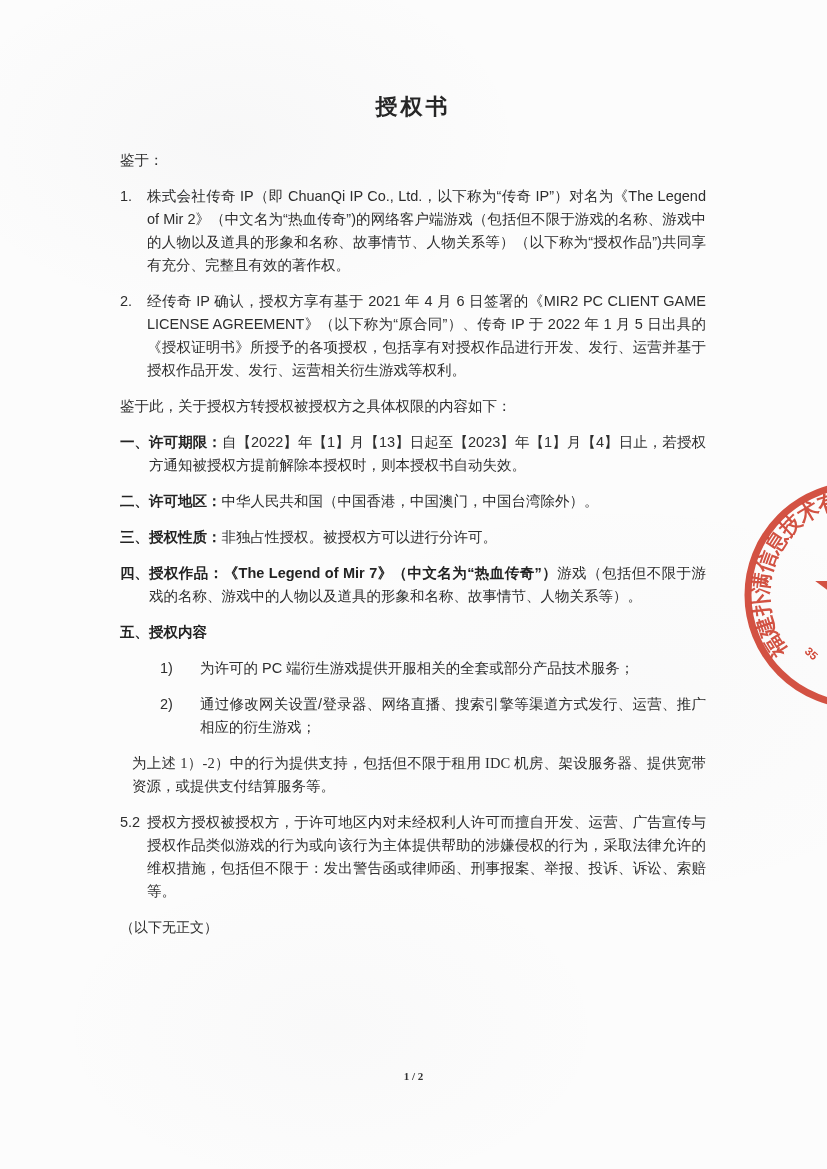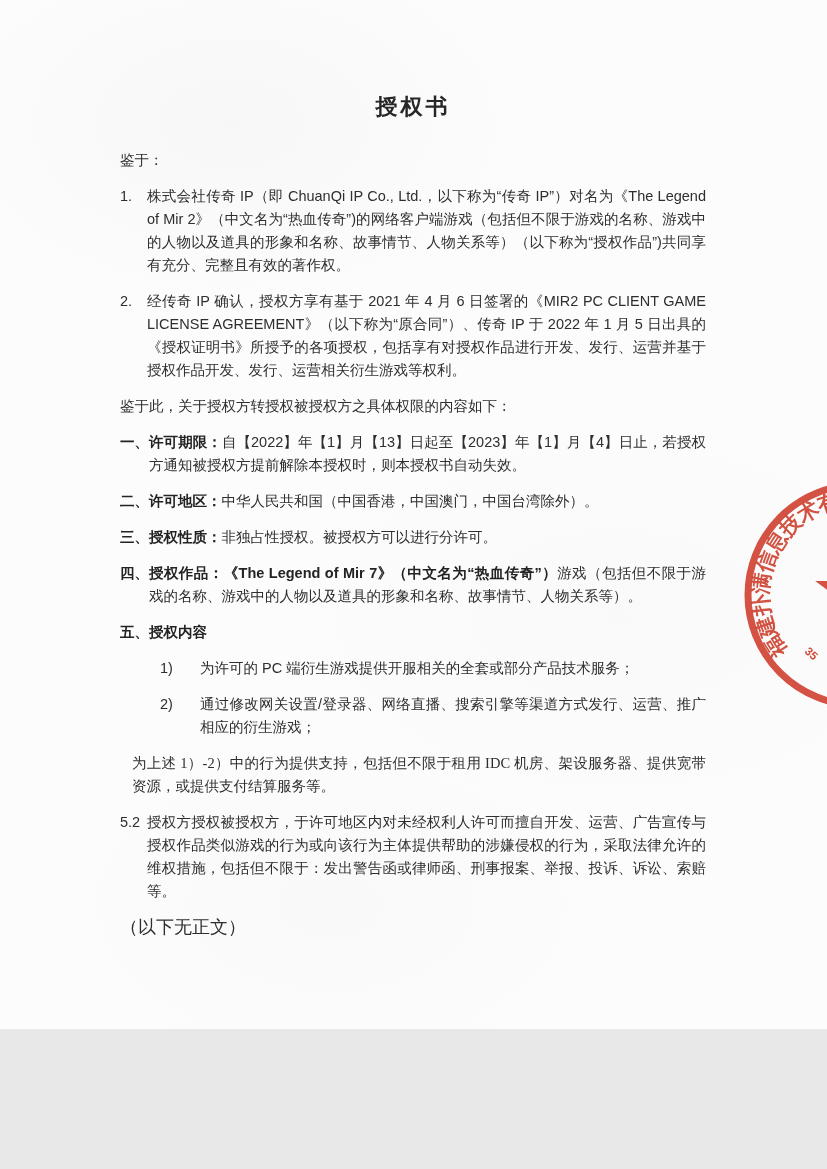"授权书" .page { height: 1029px -> 1169px }
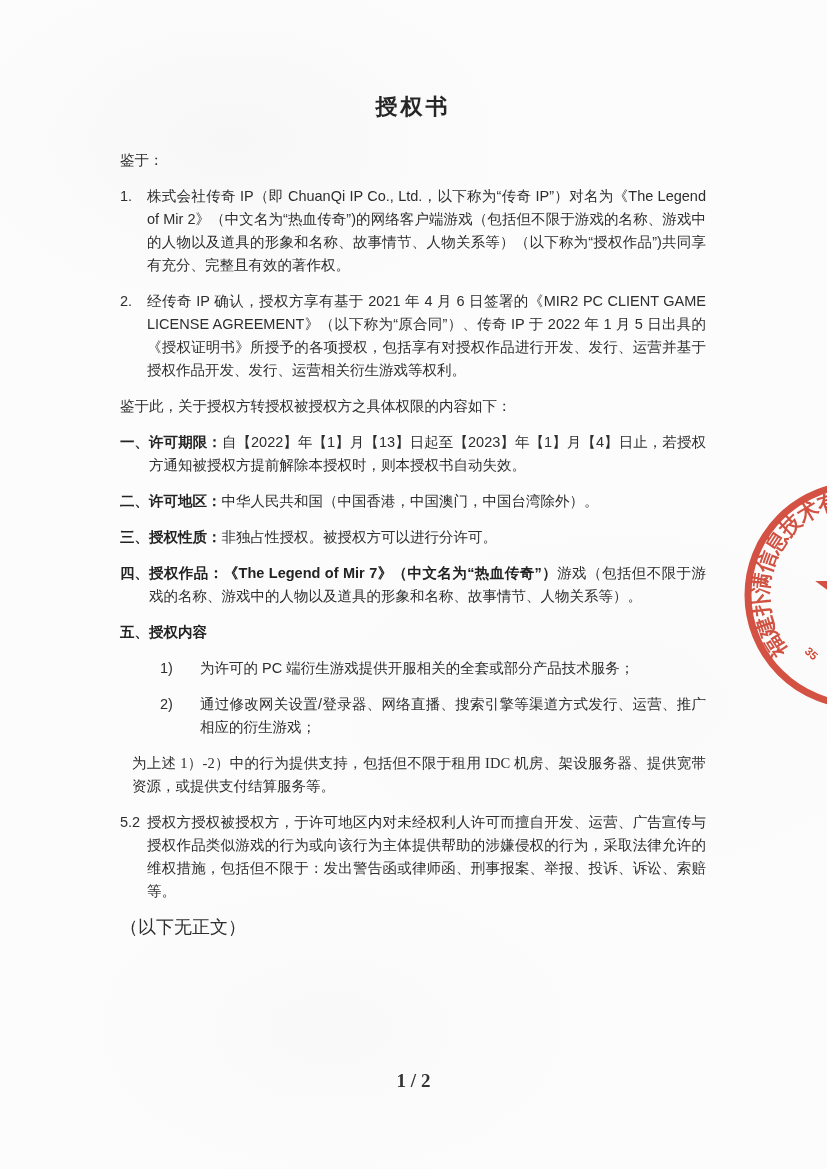"（以下无正文）" .closing { font-size: 18px -> 14px }
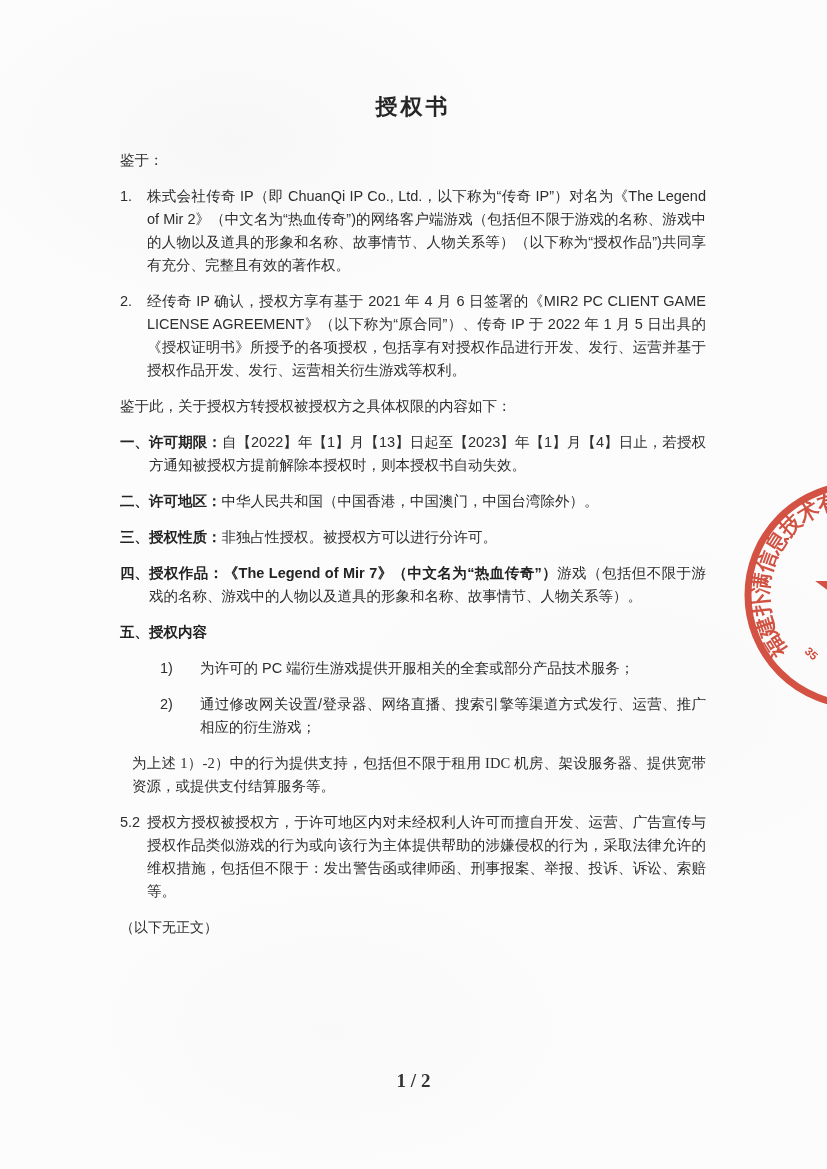"1 / 2" .page-footer { font-size: 19px -> 11px }
